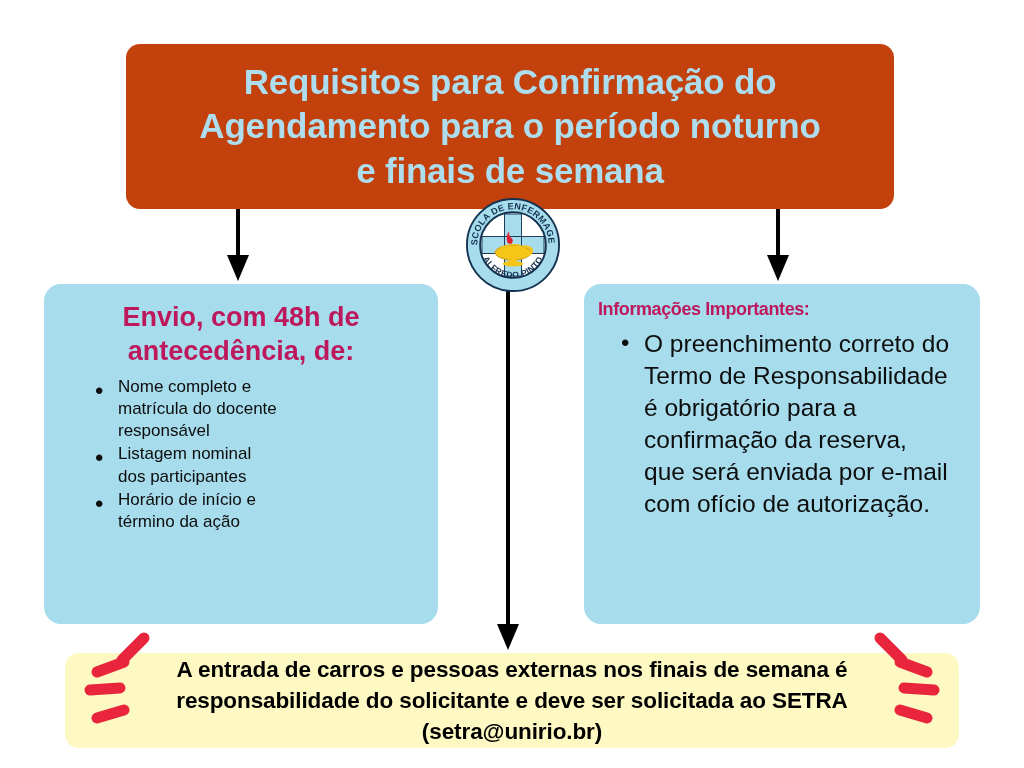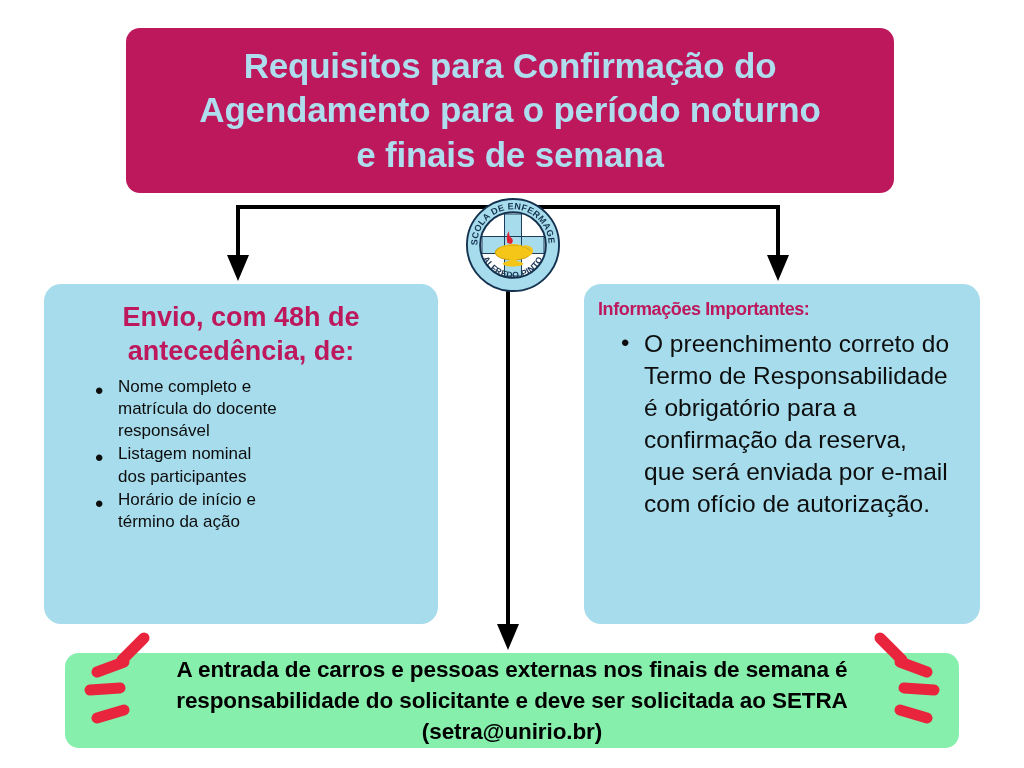"Requisitos para Confirmação do" #title-banner { background: #be185d -> #c2410c; top: 28px -> 44px }
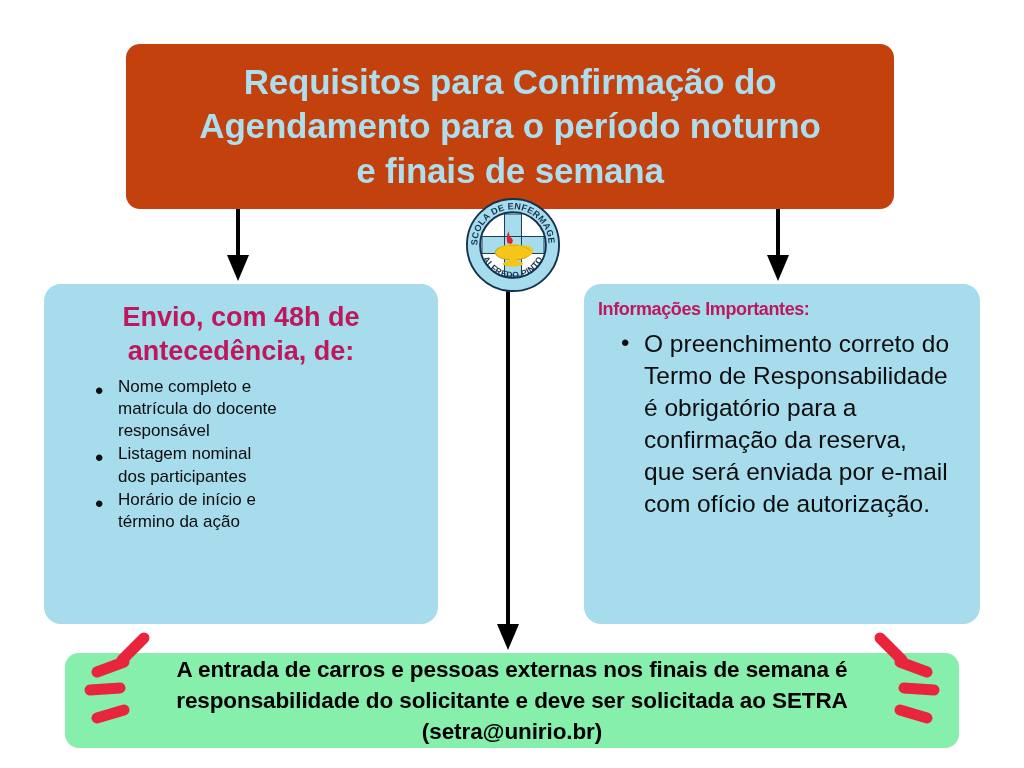"A entrada de carros e" #bottom-banner { background: #86efac -> #fef9c3 }
